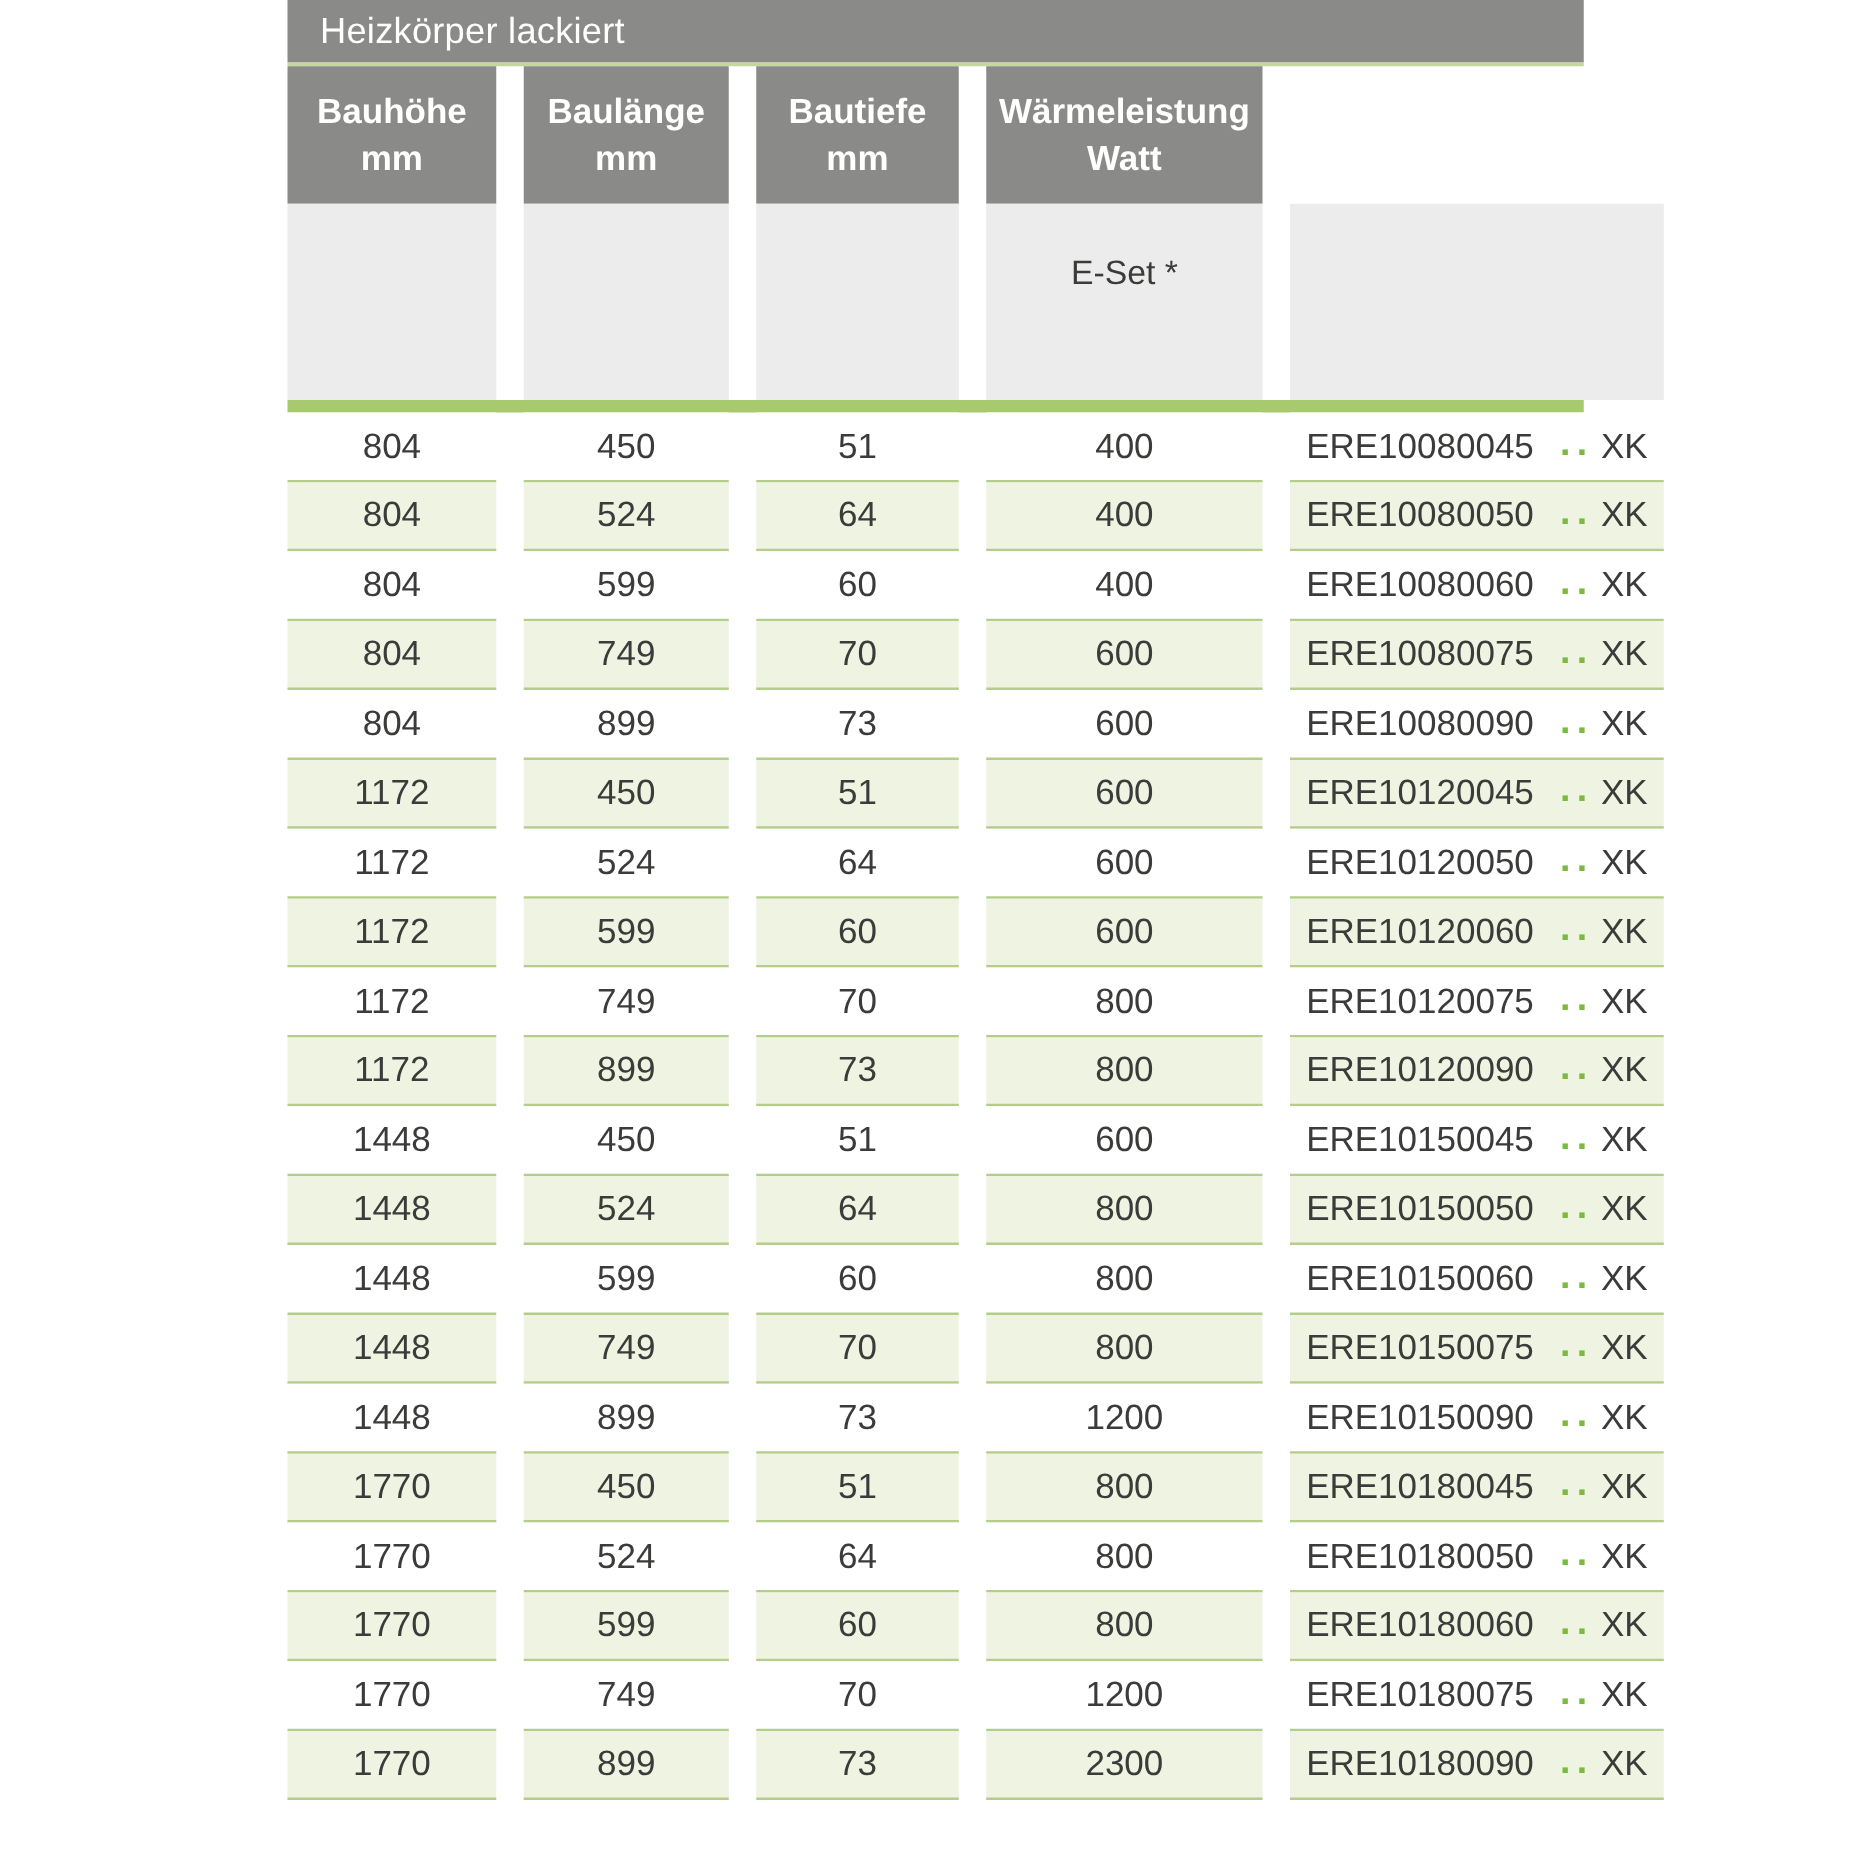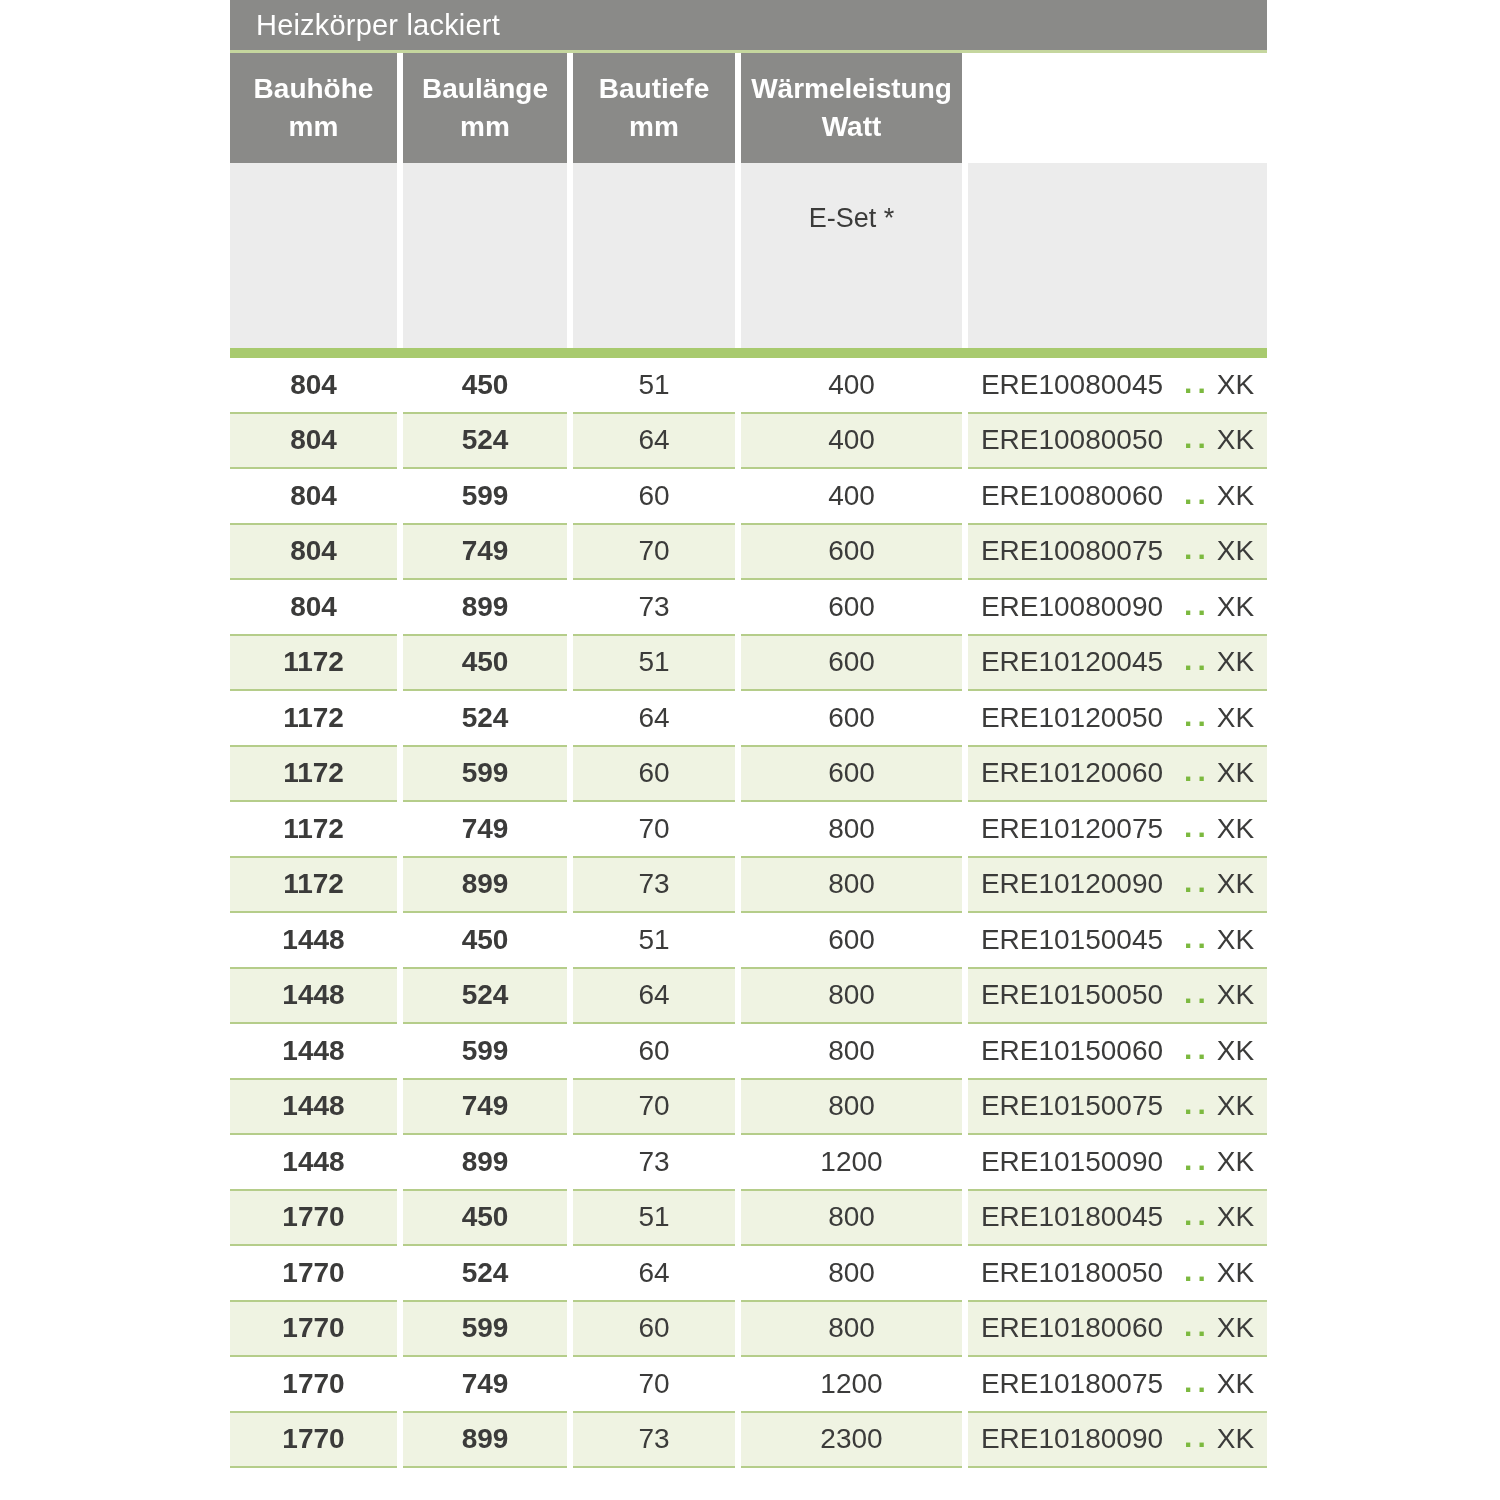"Bauhöhe" .grid { column-gap: 6px -> 22px }
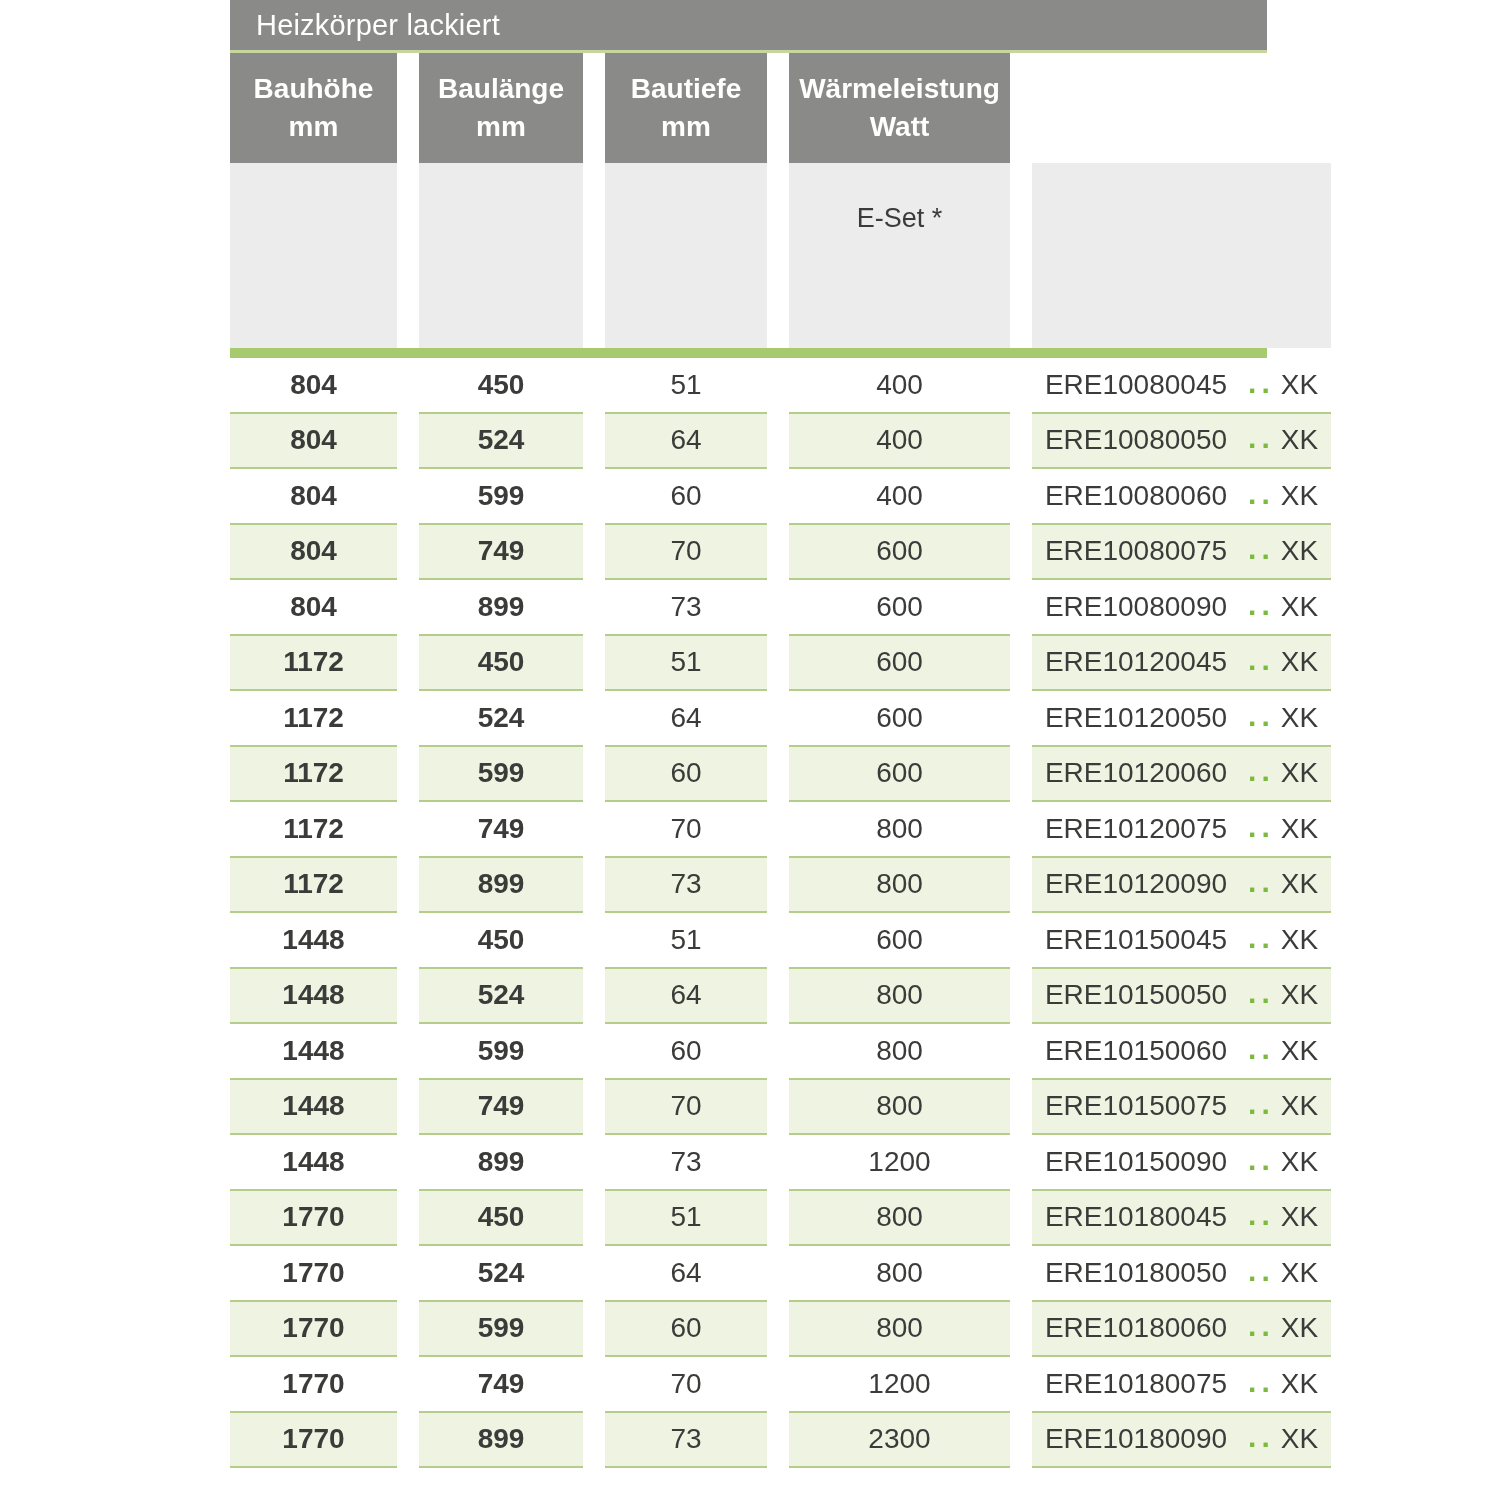"E-Set *" .subheader-row { height: 185px -> 157px }
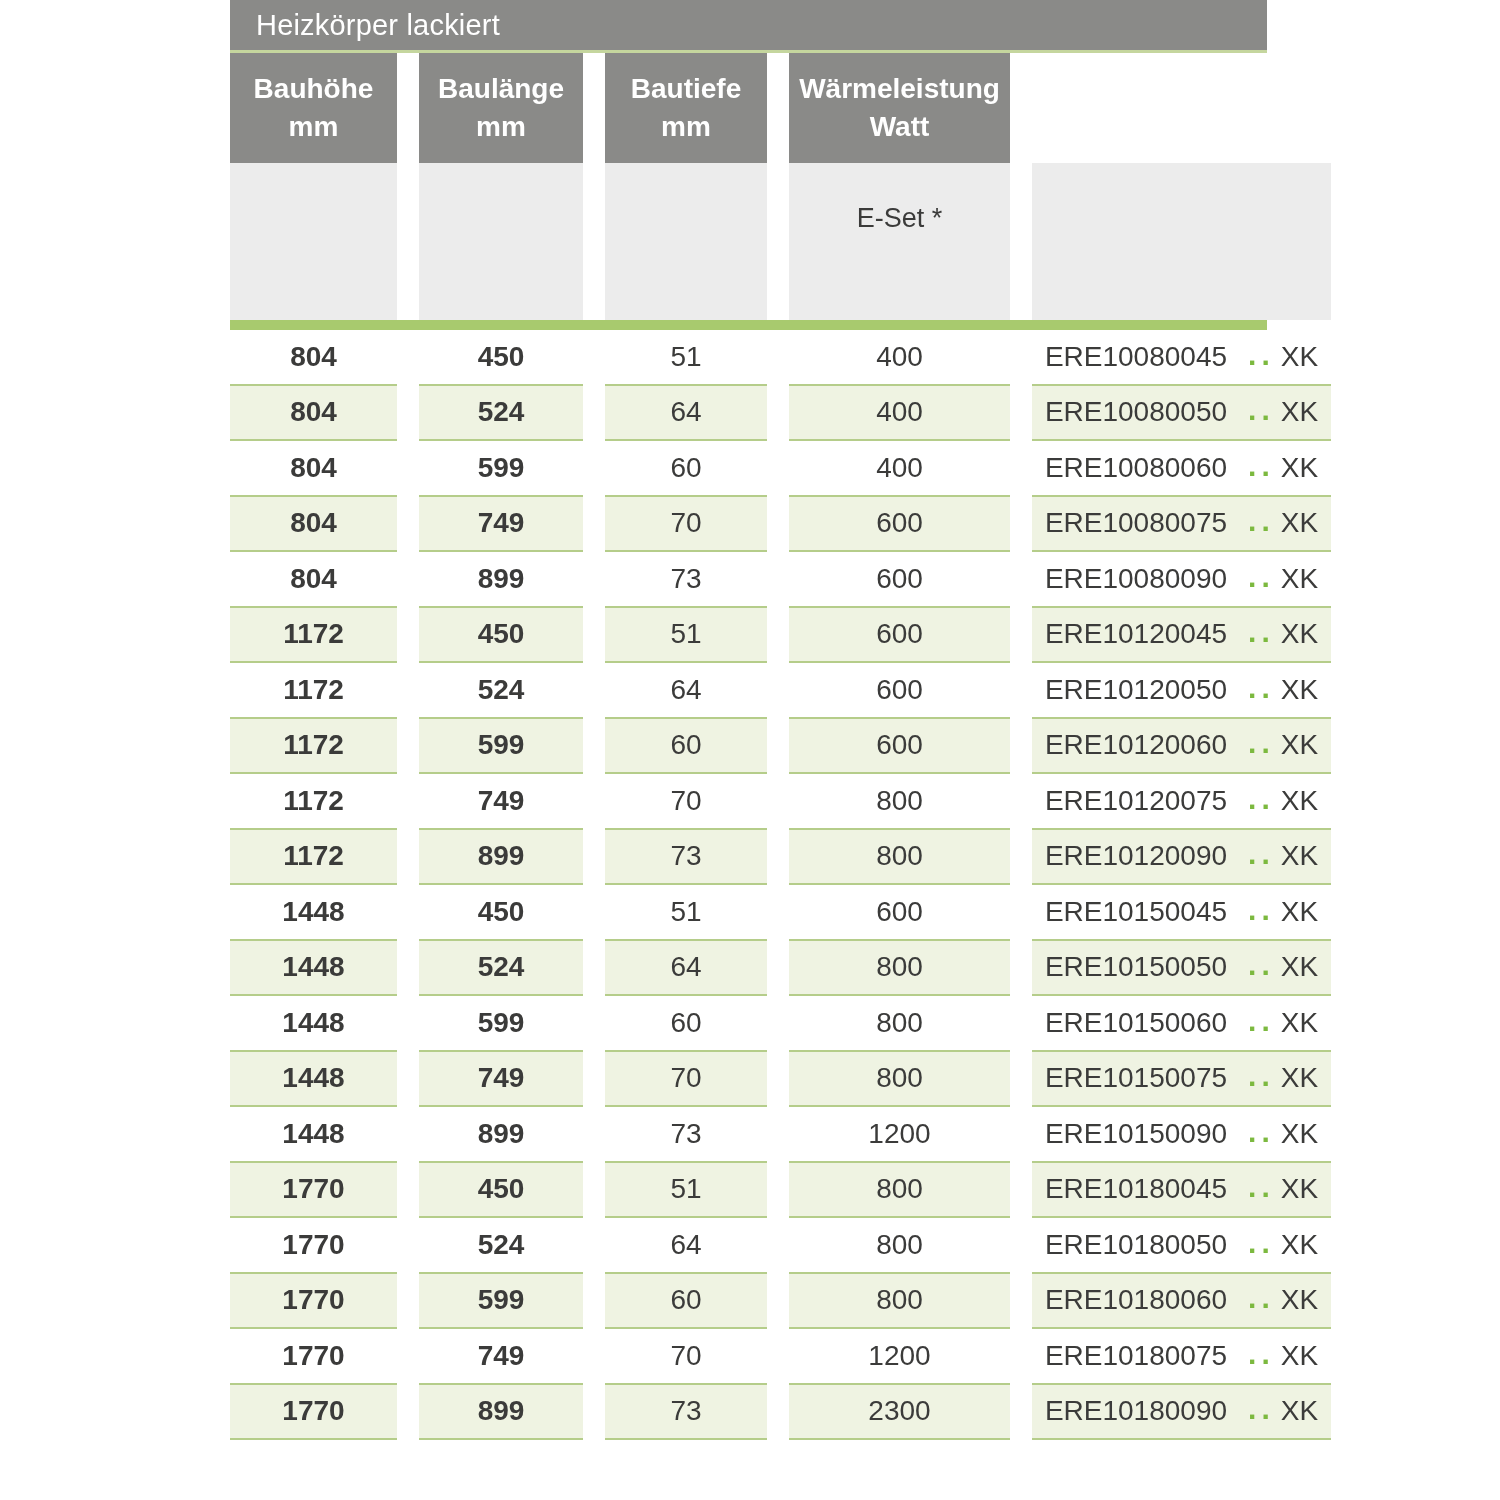"804" .cell.bold { font-weight: bold -> normal }
